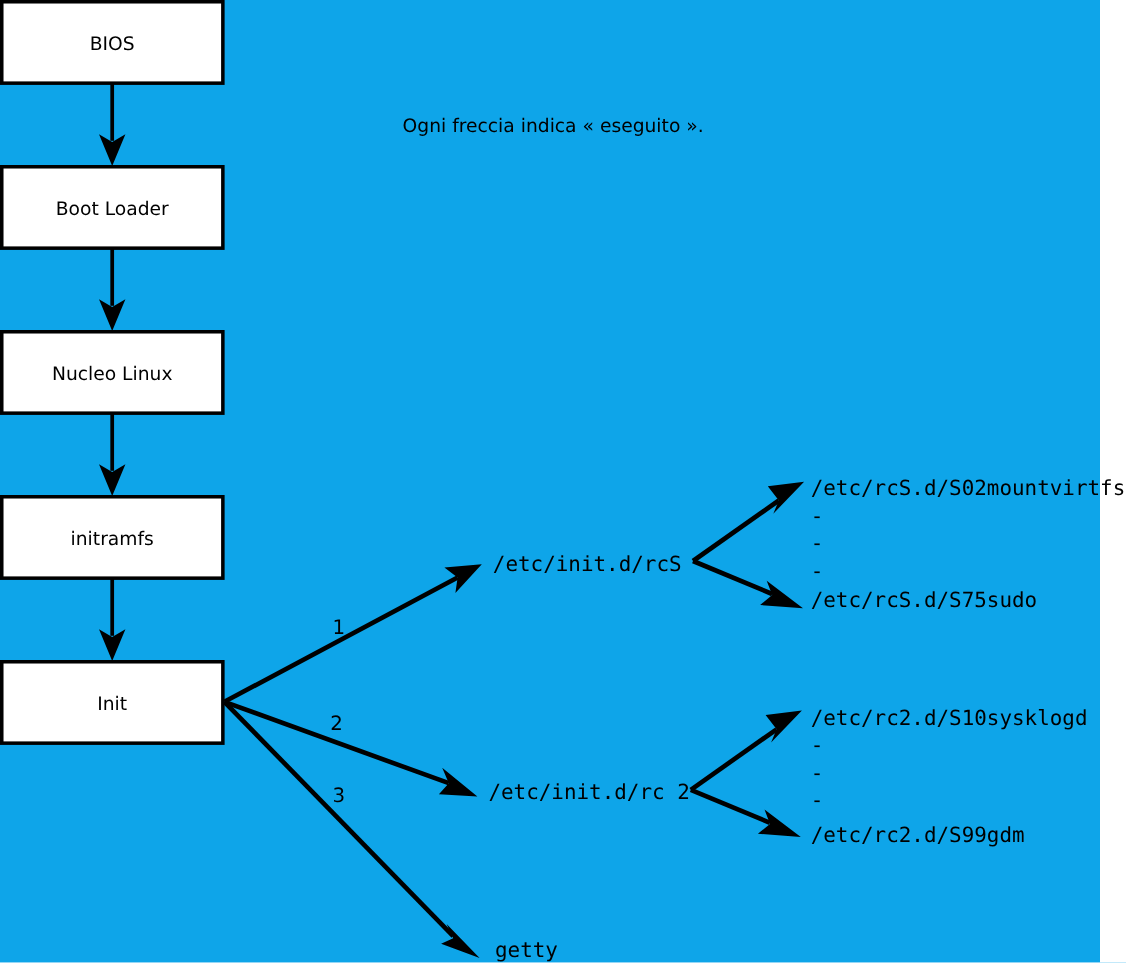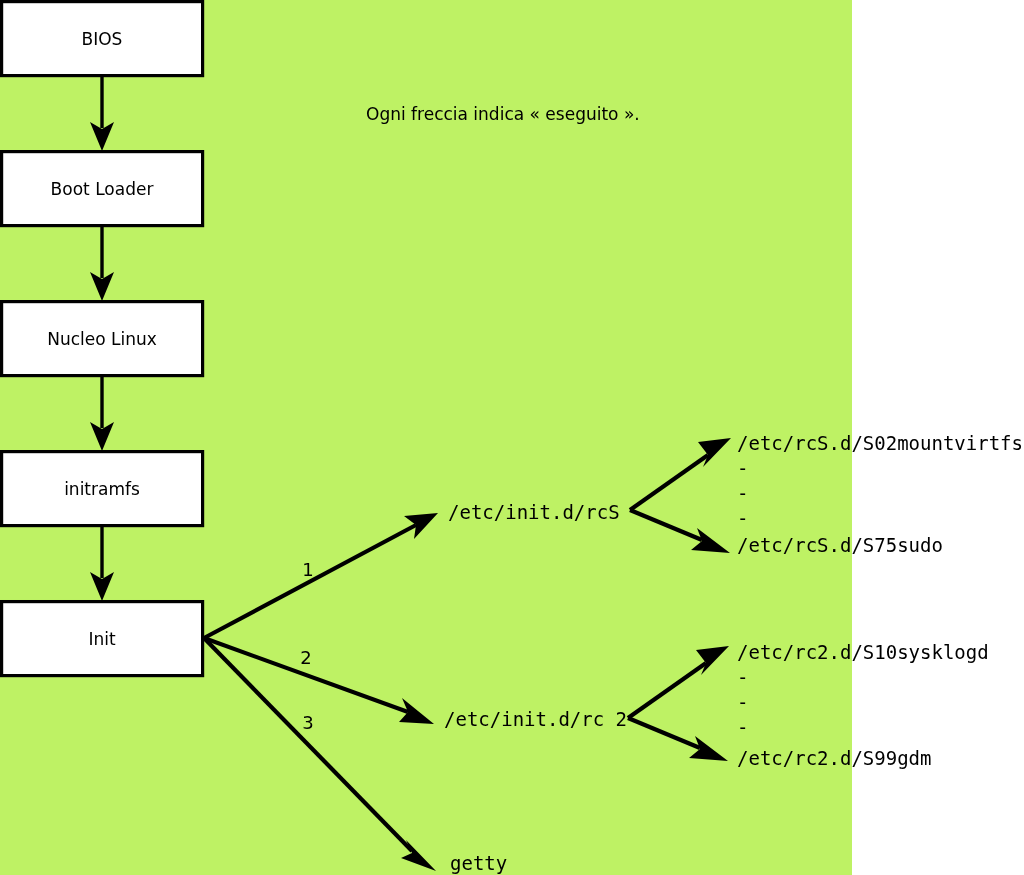"BIOS" #diagram-root { background: #bef264 -> #0ea5e9; width: 852px -> 1000px }
